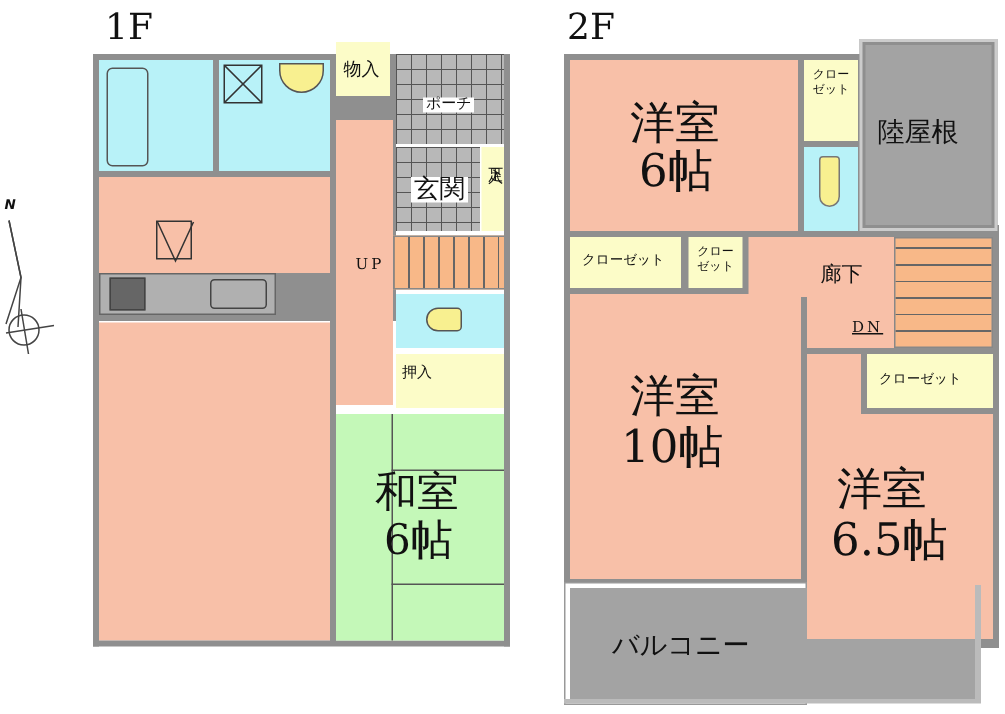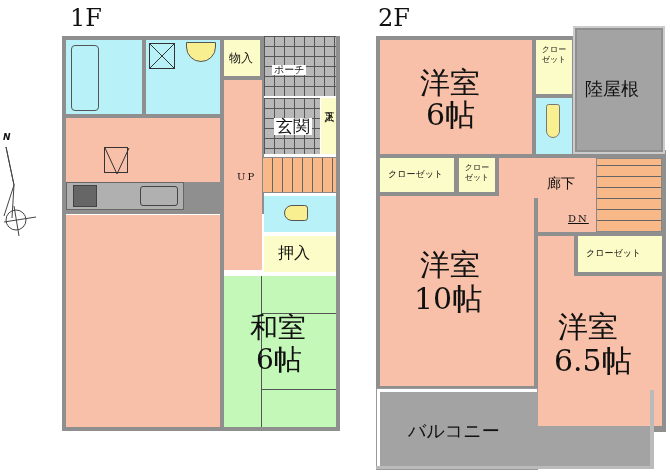"物入" div.room { top: 40px -> 28px }
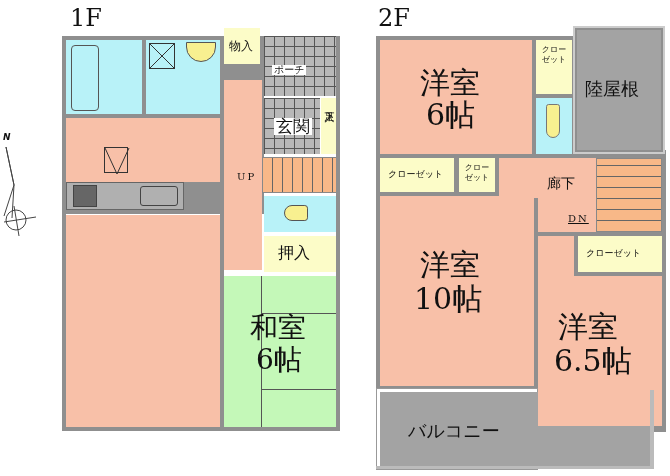"ポーチ" div.lbl { left: 8px -> 18px }
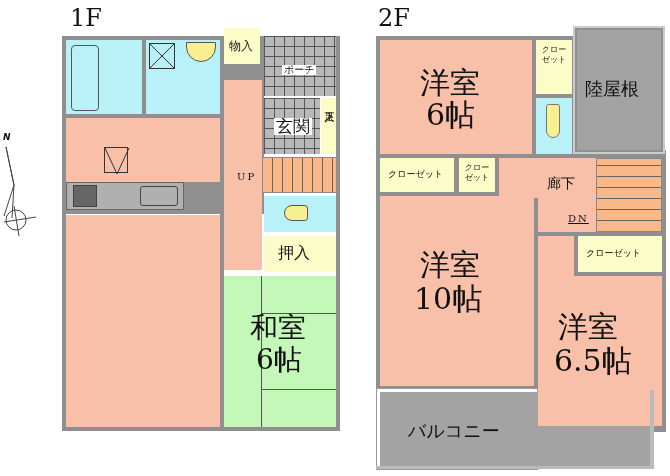"押入" div.lbl { font-family: none -> Liberation Mono, monospace; font-size: 16px -> 10px; left: 14px -> 4px }
